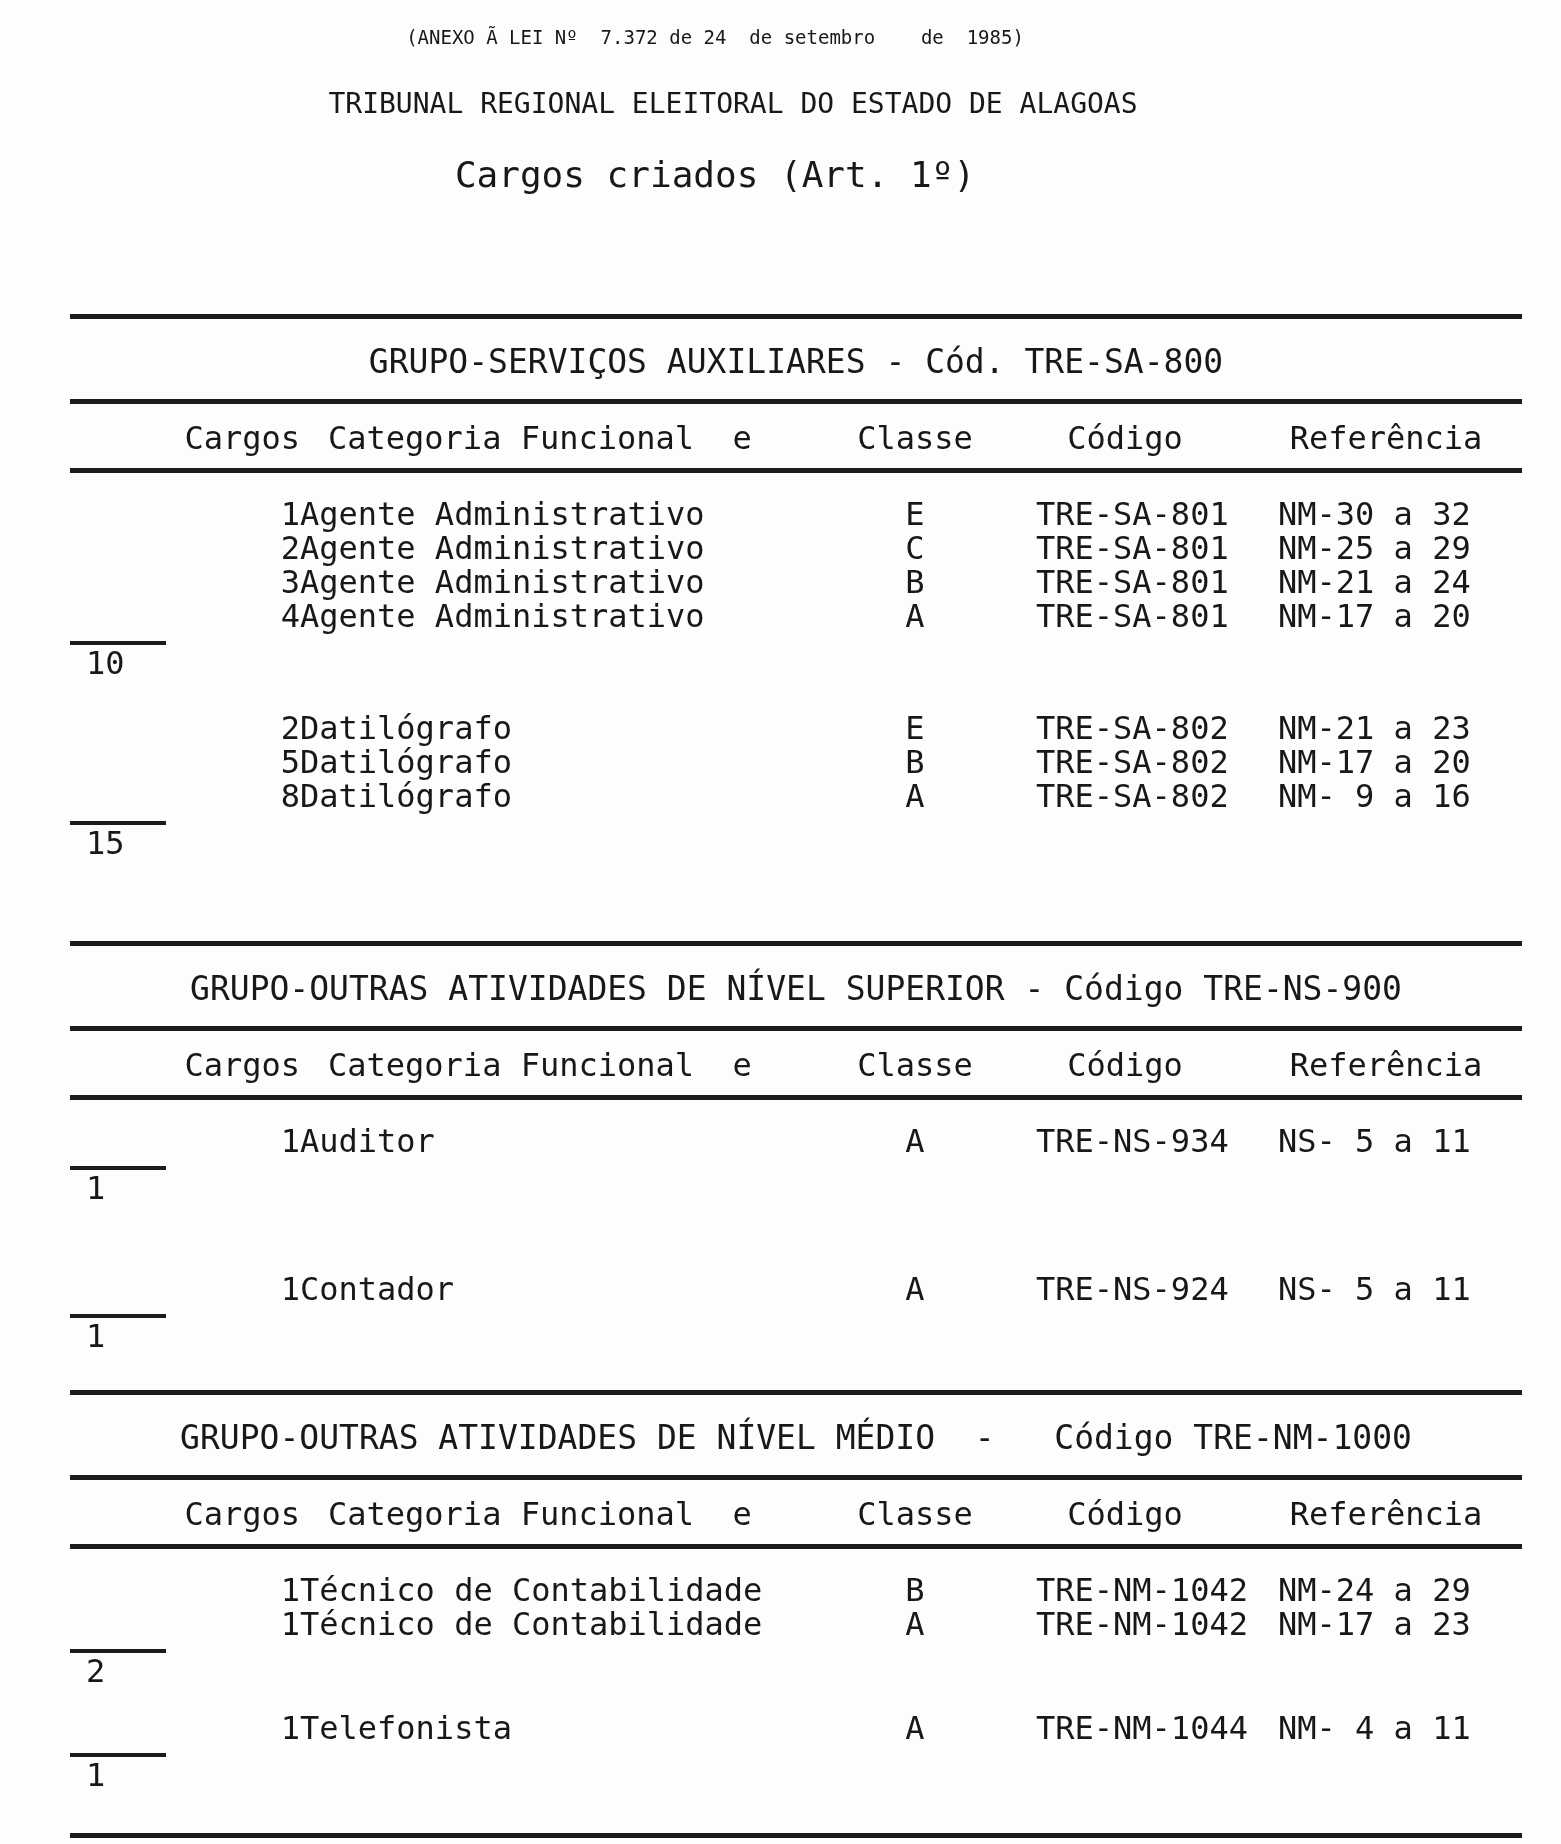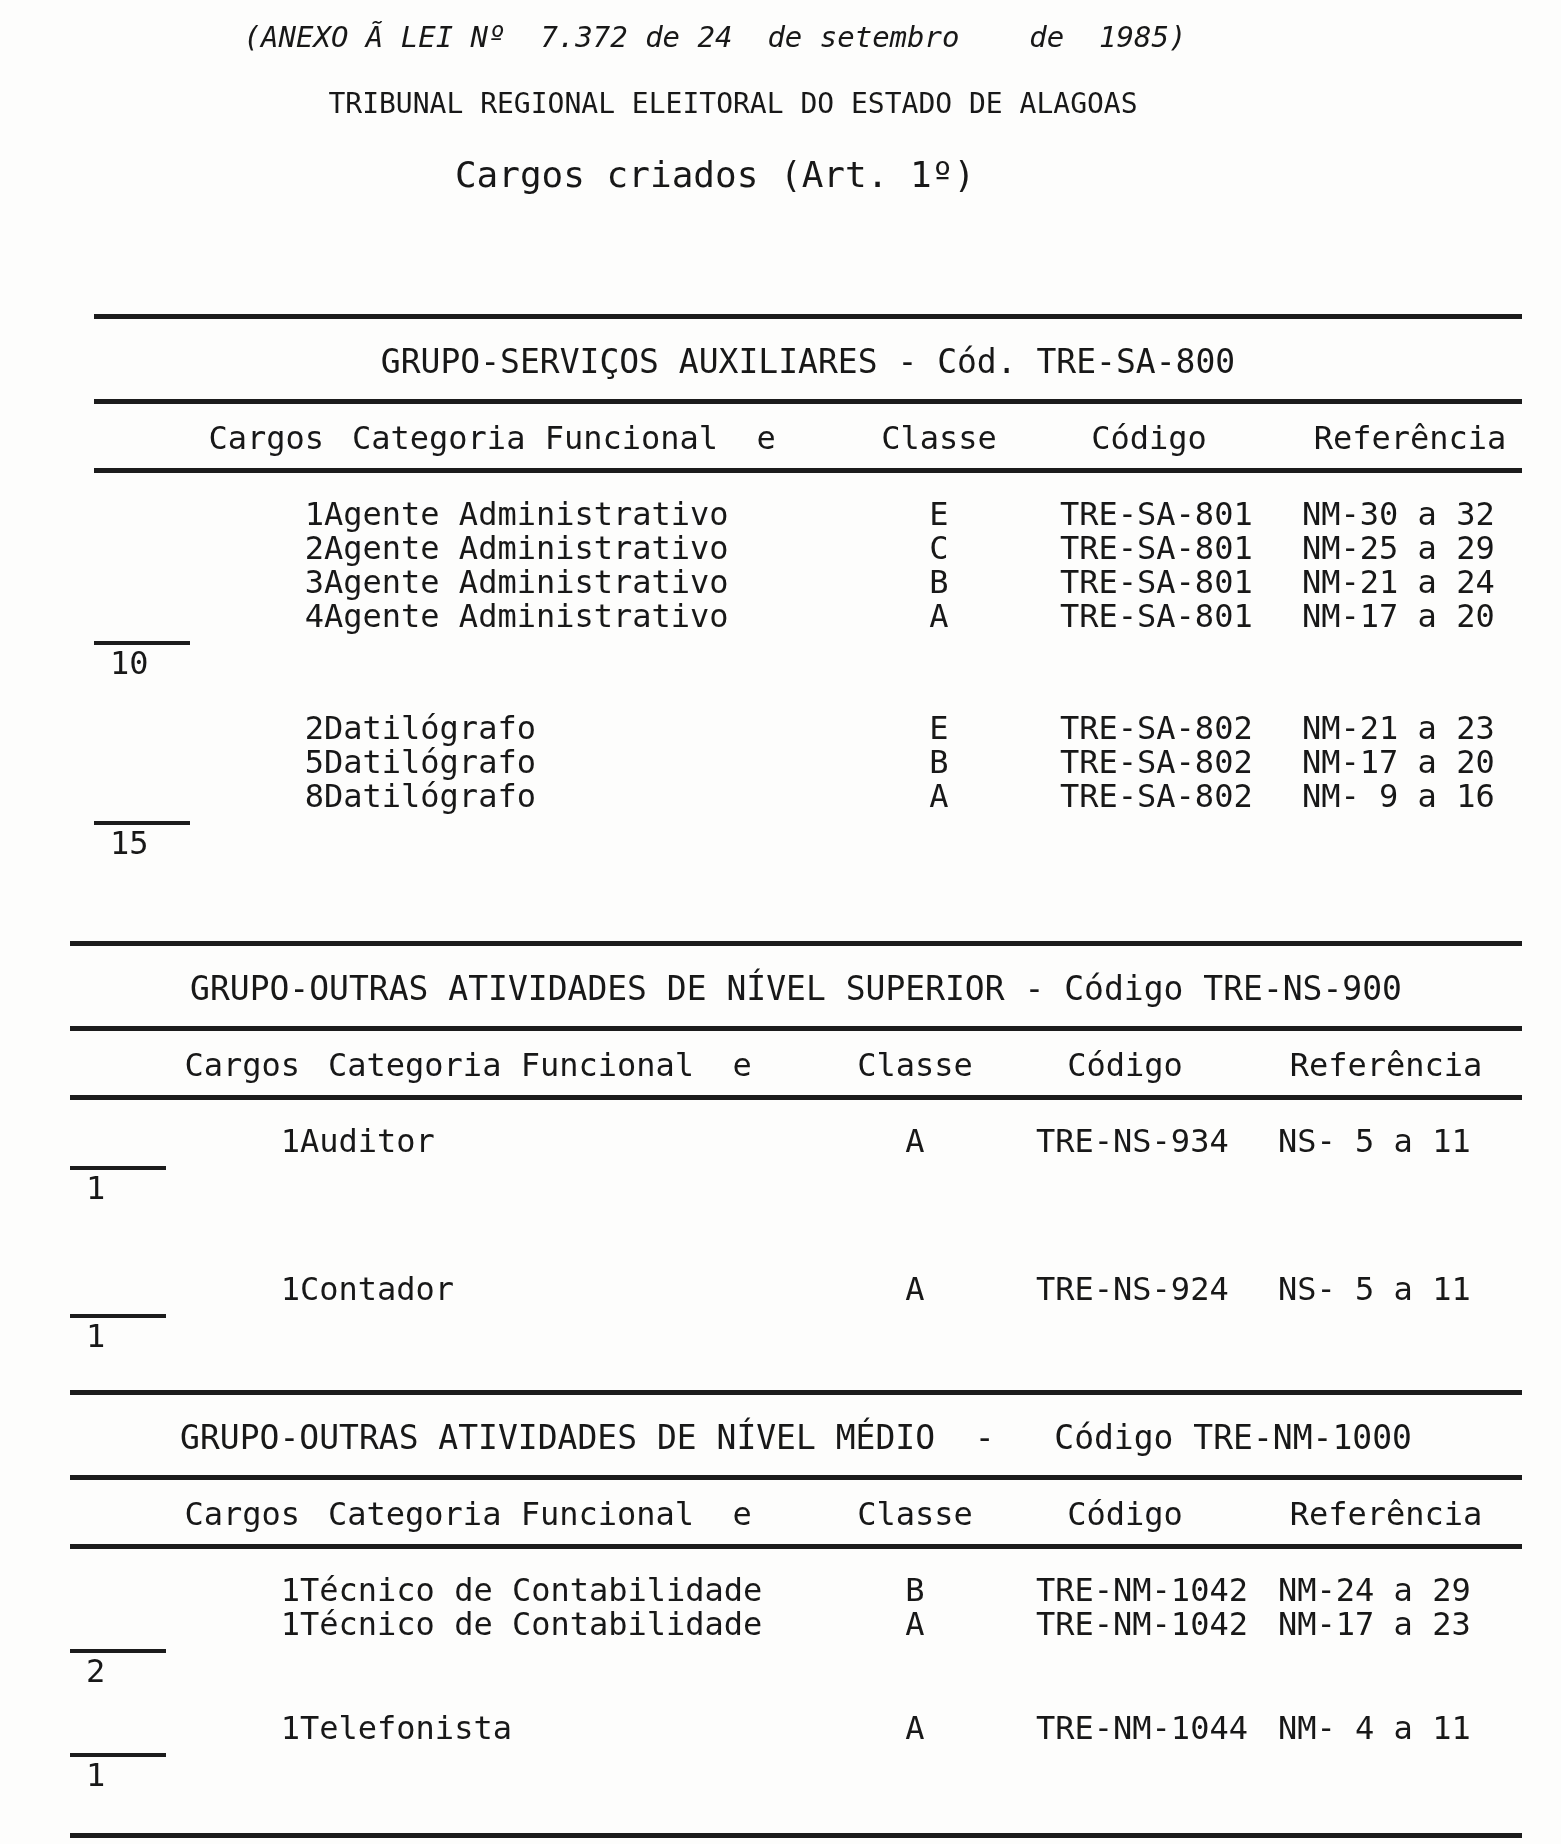"(ANEXO Ã LEI Nº 7.372" .t1 { font-size: 29px -> 19px; font-style: italic -> none }
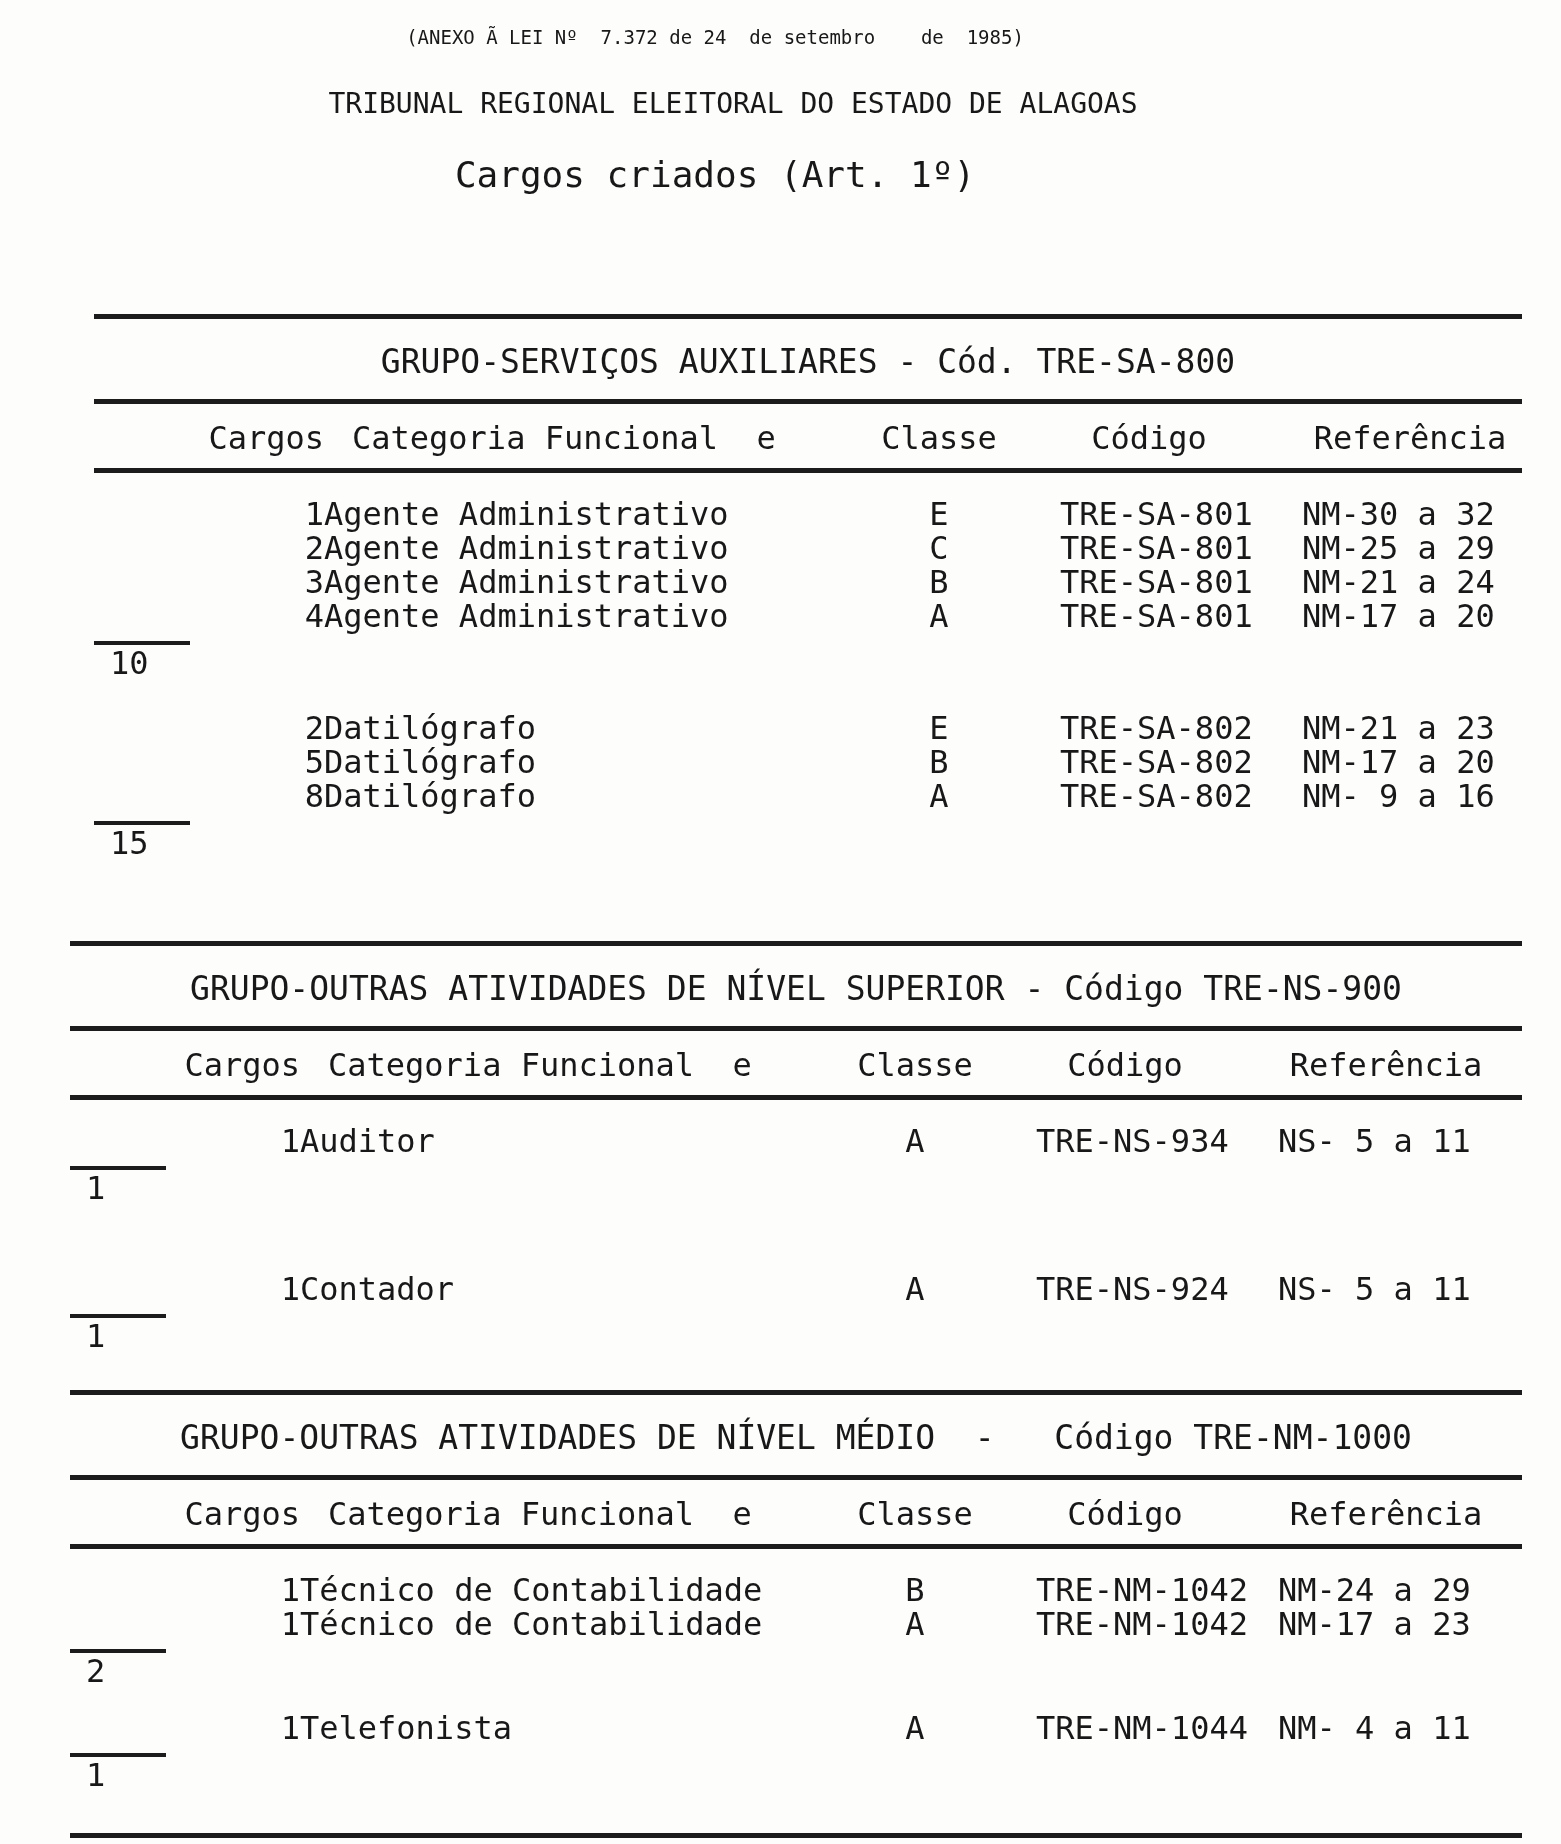"GRUPO-SERVIÇOS AUXILIARES - Cód." .tbl0 { margin-left: 24px -> none }
